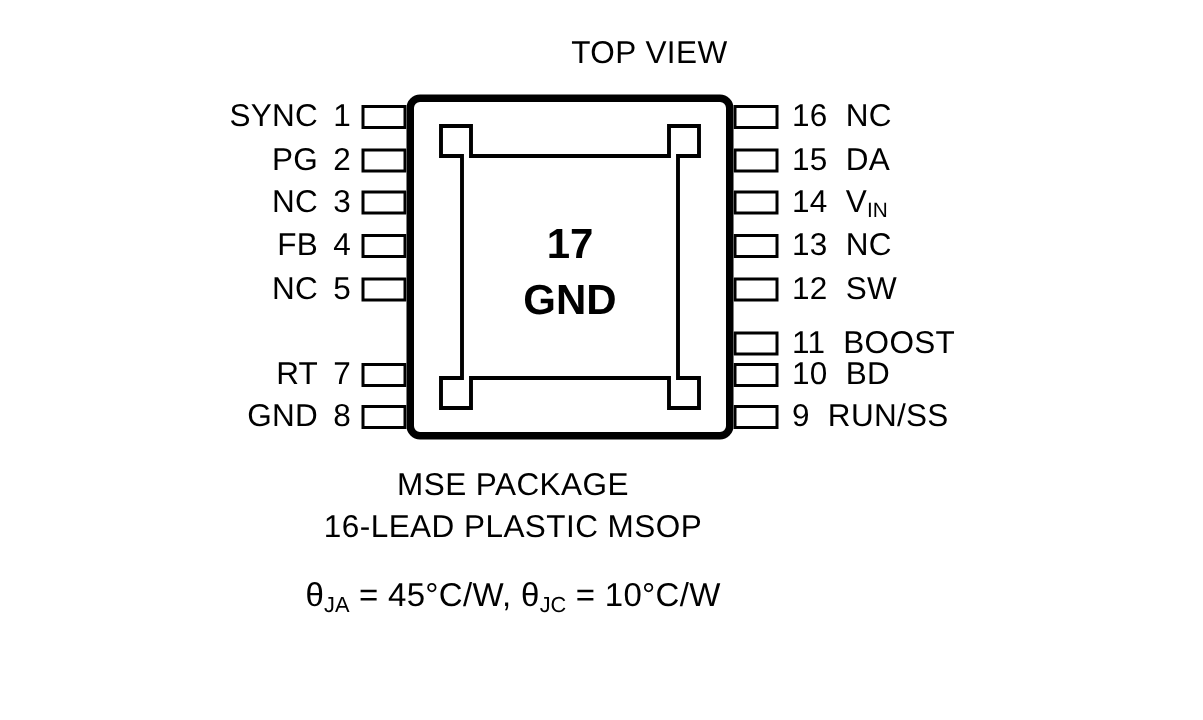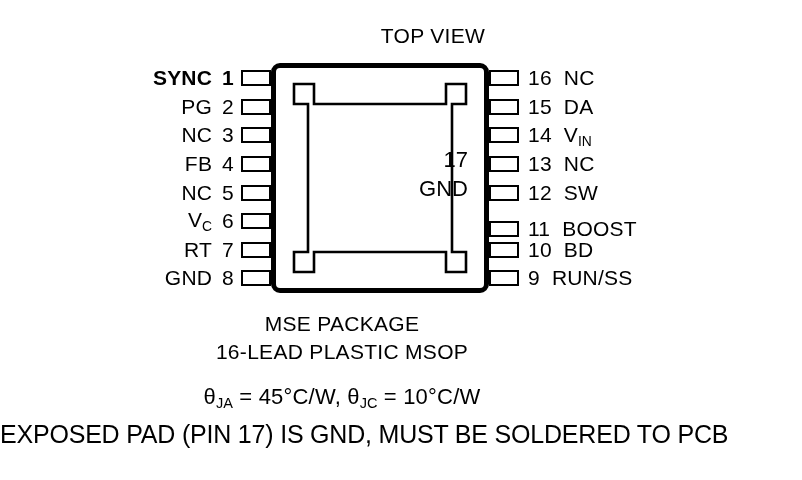"SYNC" div.pin { font-weight: bold -> none }
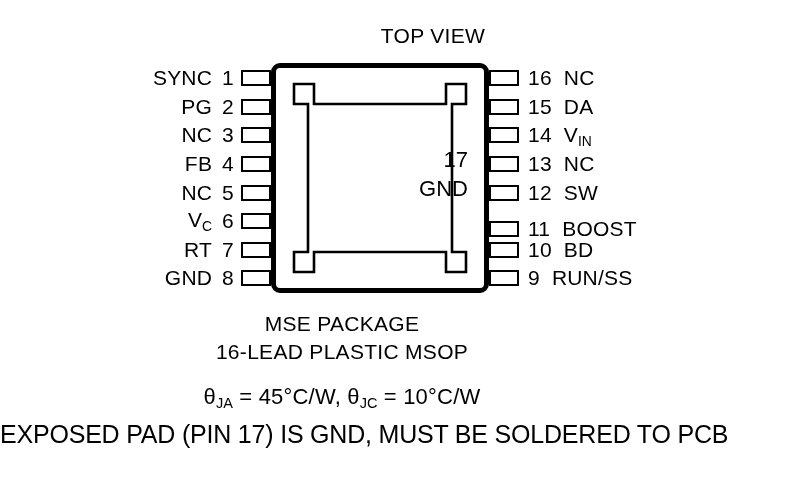"17" #pad-label { font-size: 22px -> 28px; font-weight: none -> bold; text-align: right -> center }
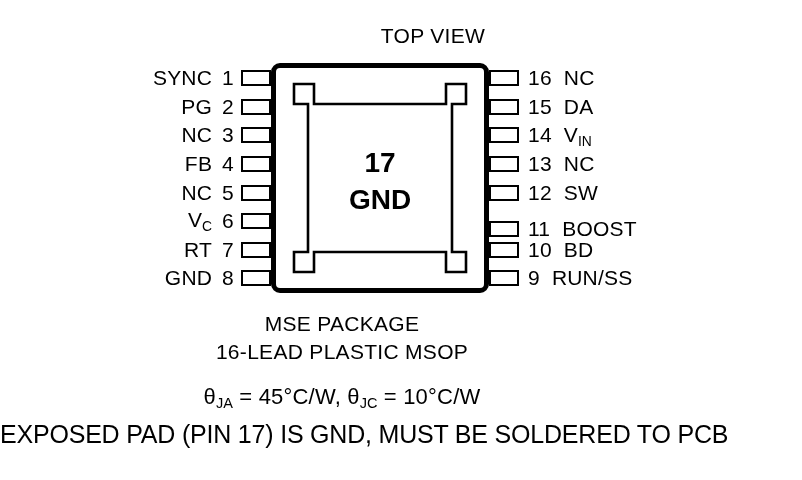"VC" div.pin { html: <div> <span>V<span>C</span></span> <span>6</span> <span></span> </div> -> none }
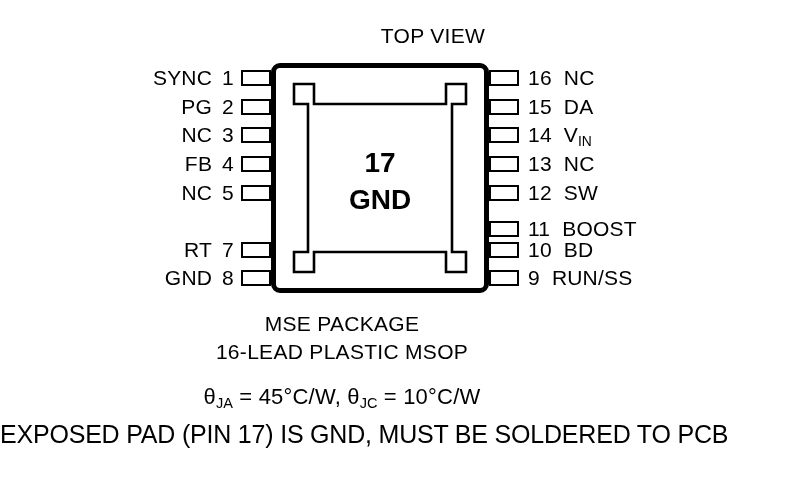"EXPOSED PAD (PIN 17) IS" div.caption-line { html: <div>EXPOSED PAD (PIN 17) IS GND, MUST BE SOLDERED TO PCB</div> -> none }
